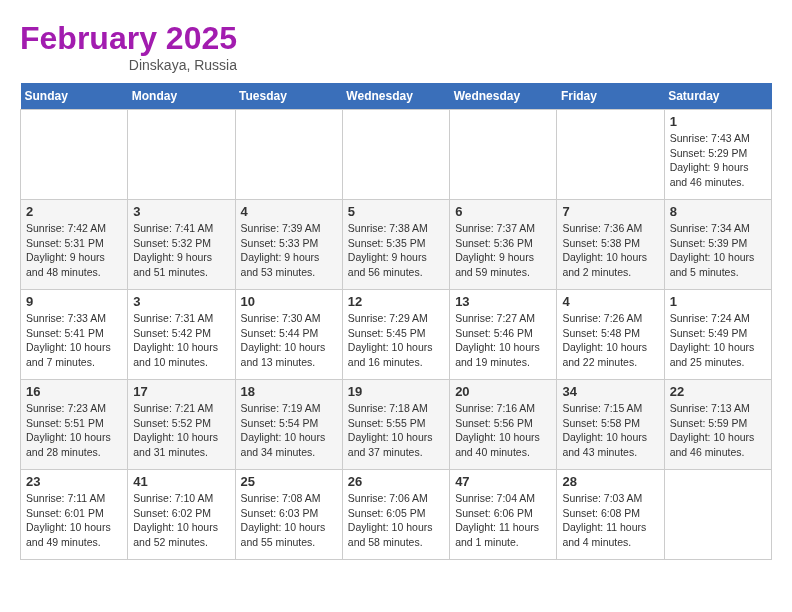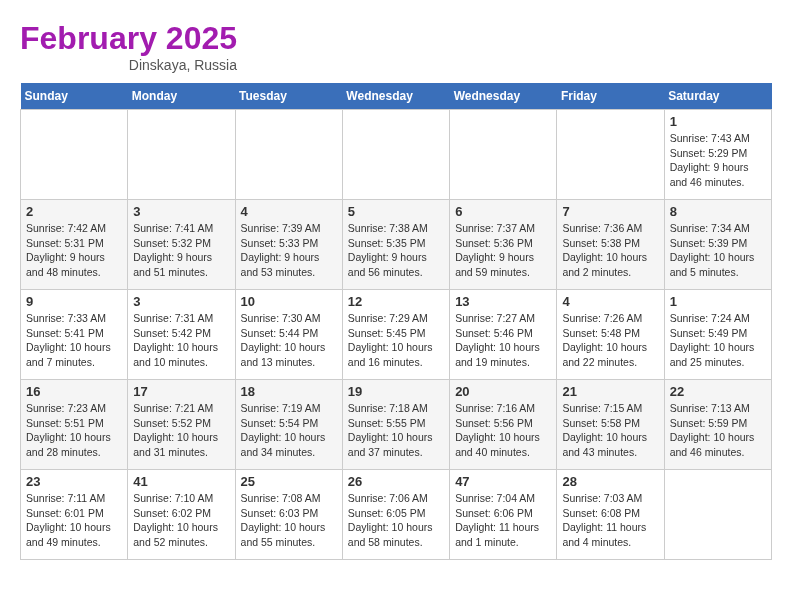"21" div.day-number { text: 21 -> 34 }
